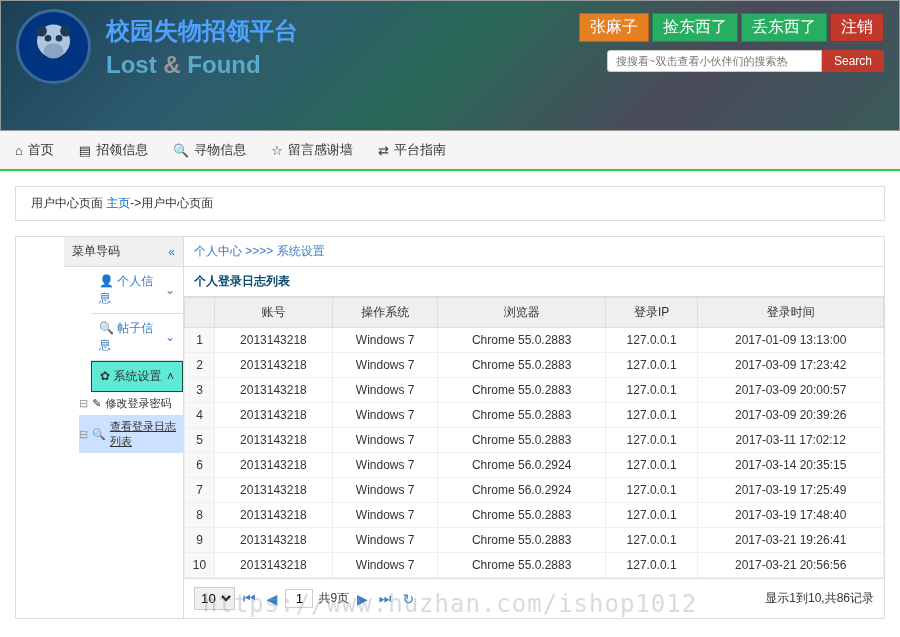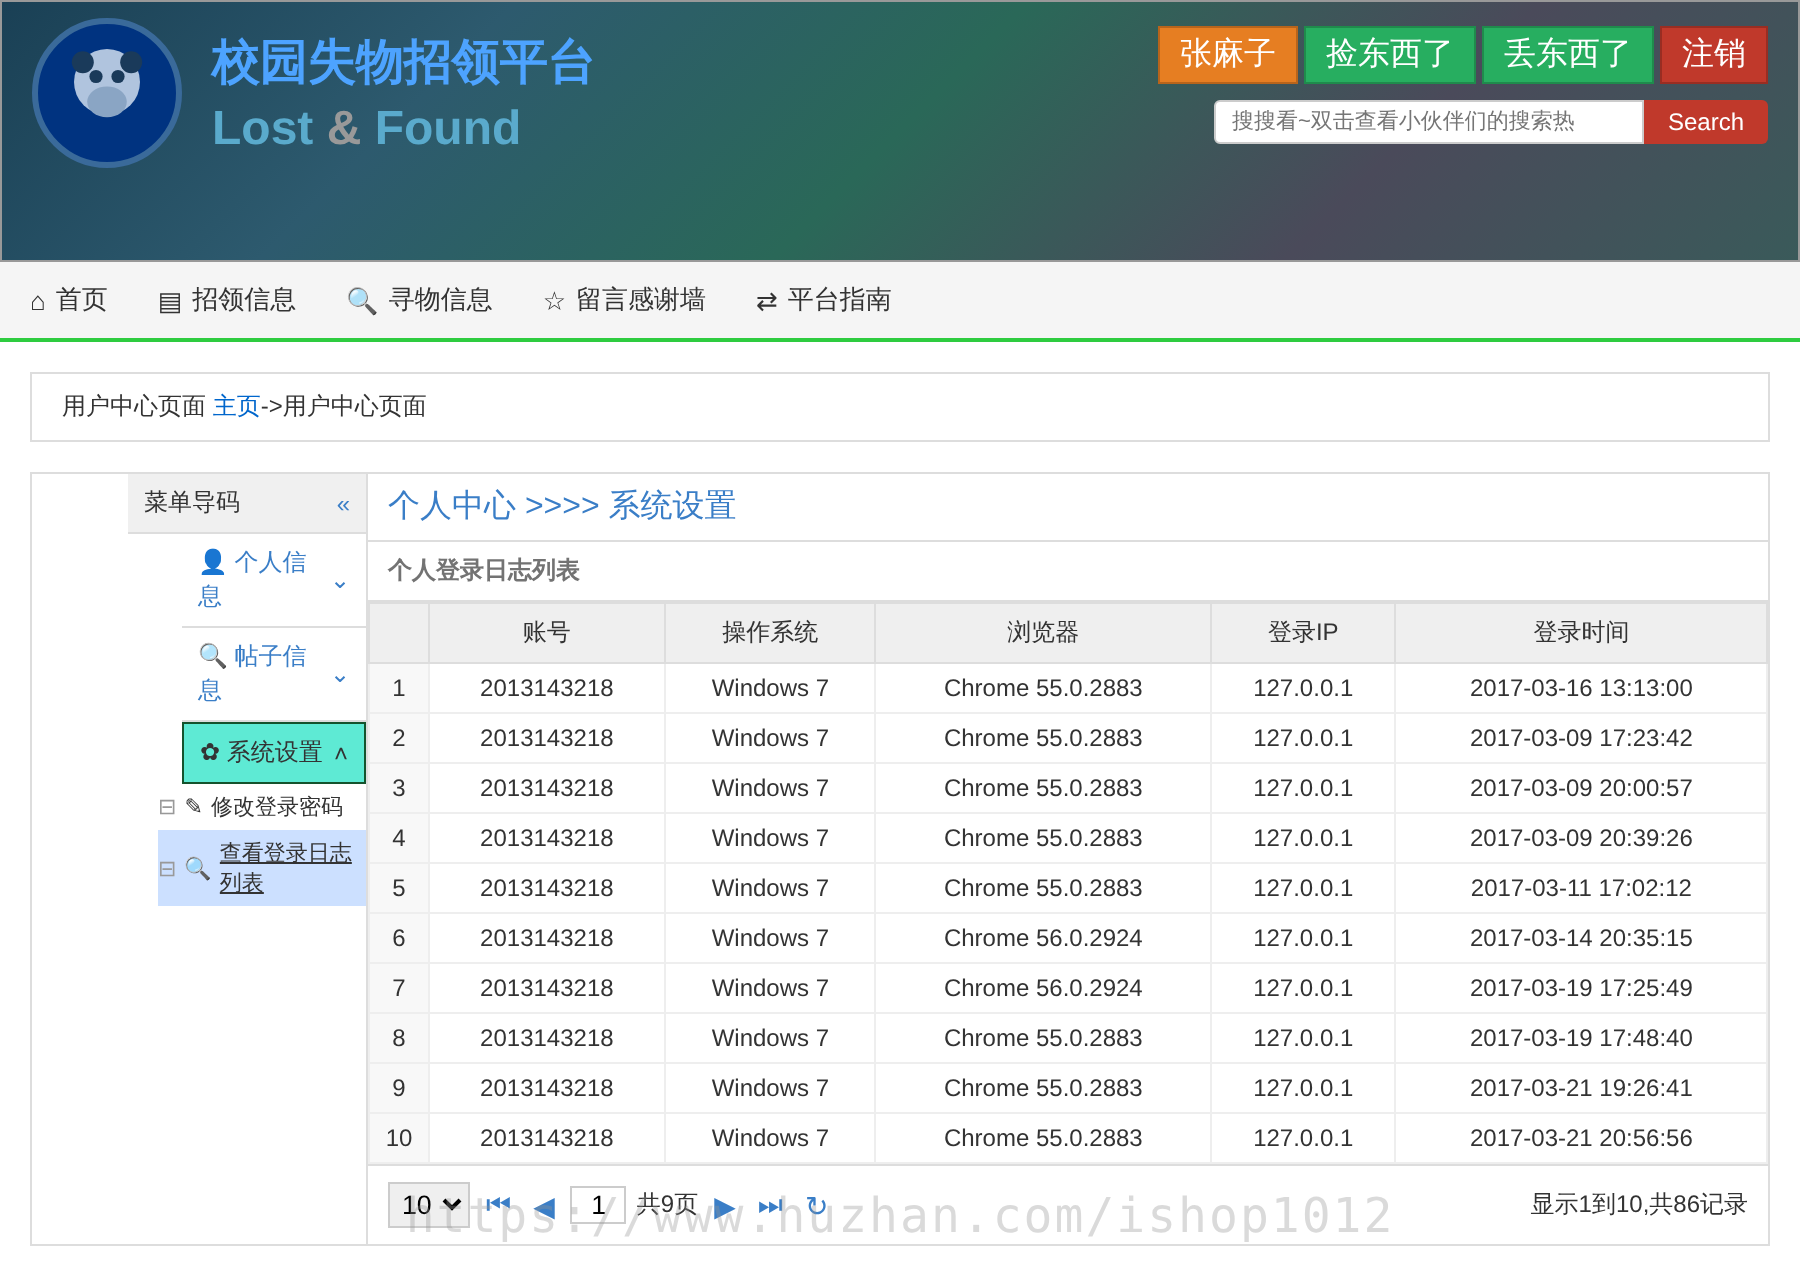"个人中心 >>>> 系统设置" .content-head { font-size: 16px -> 12px }
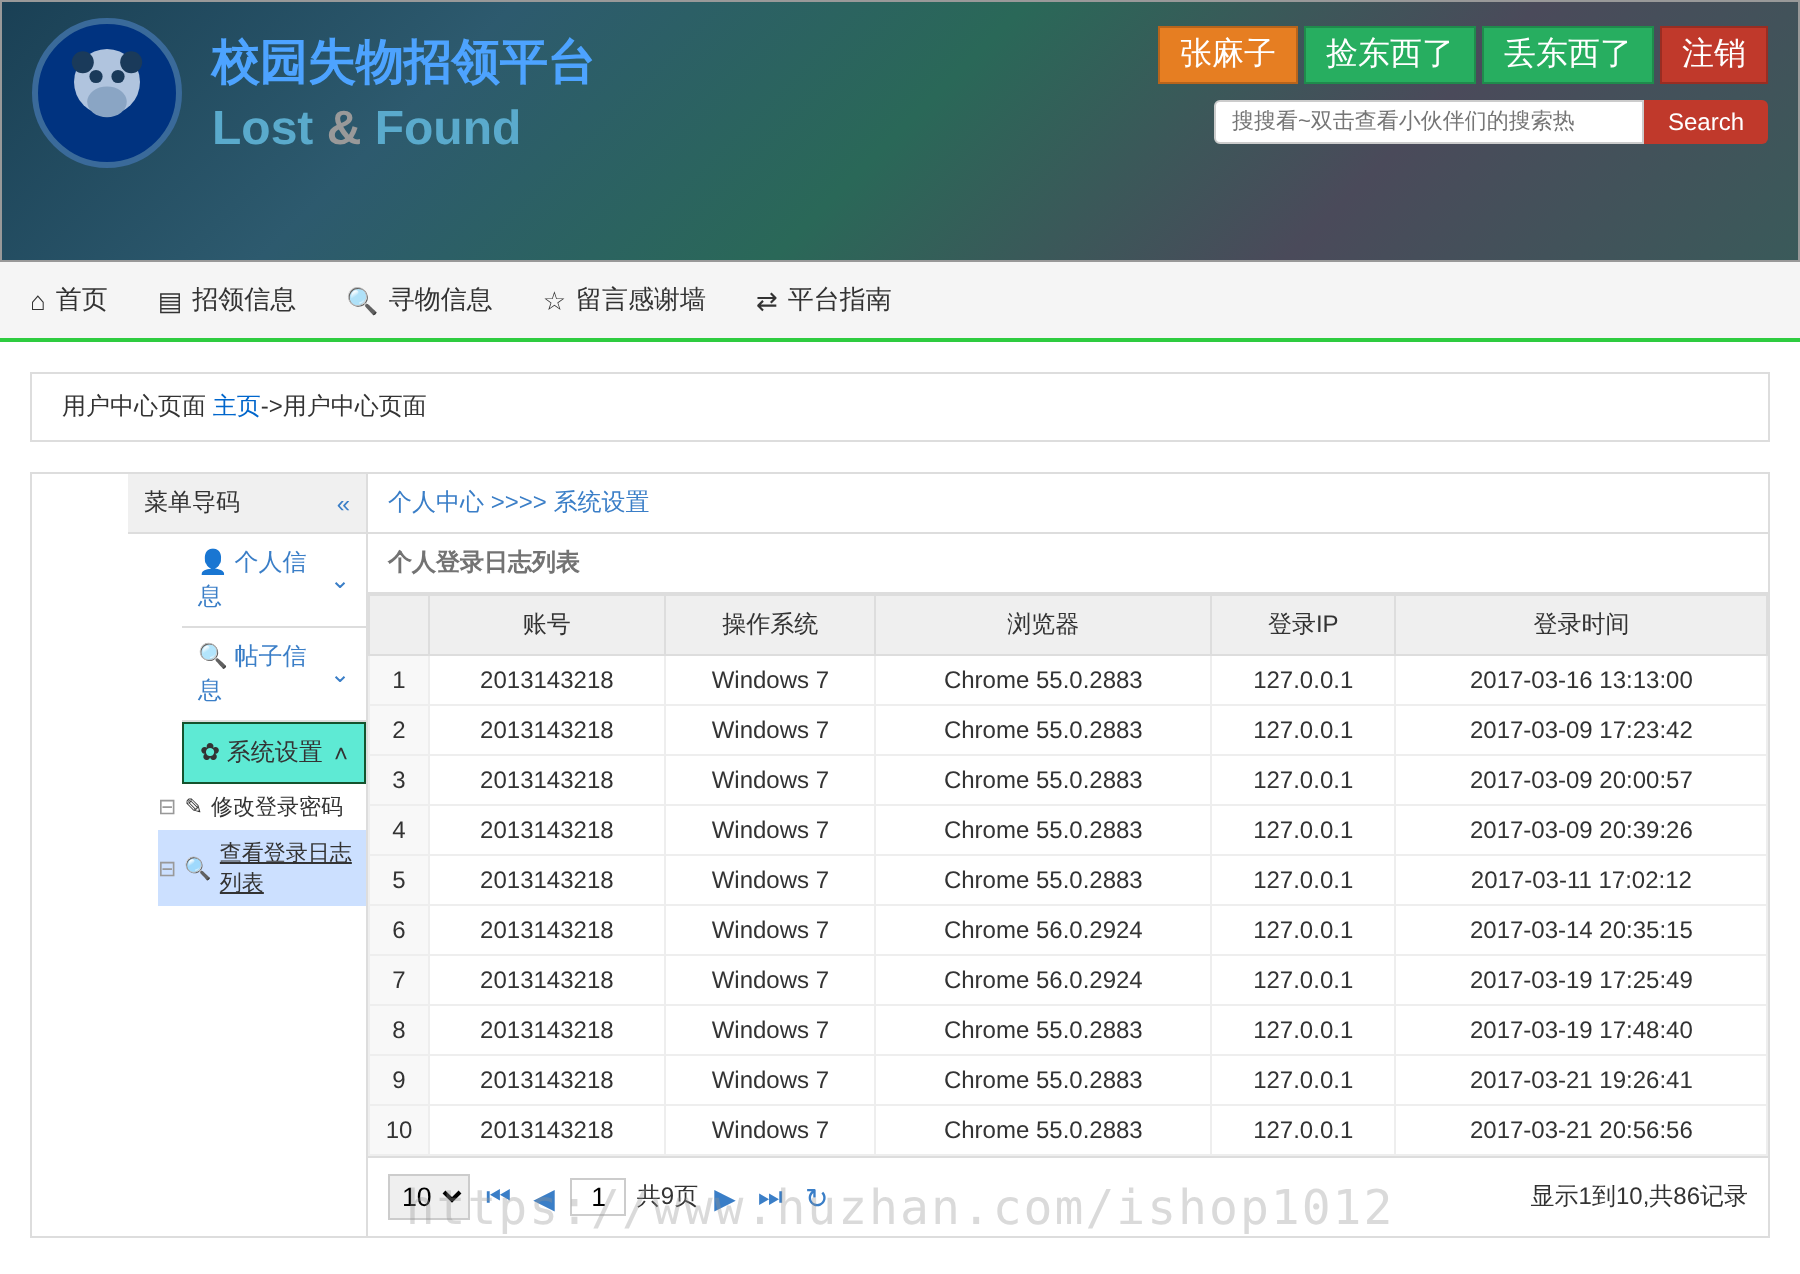"个人登录日志列表" .content-title { color: #737373 -> #0c4a6e }
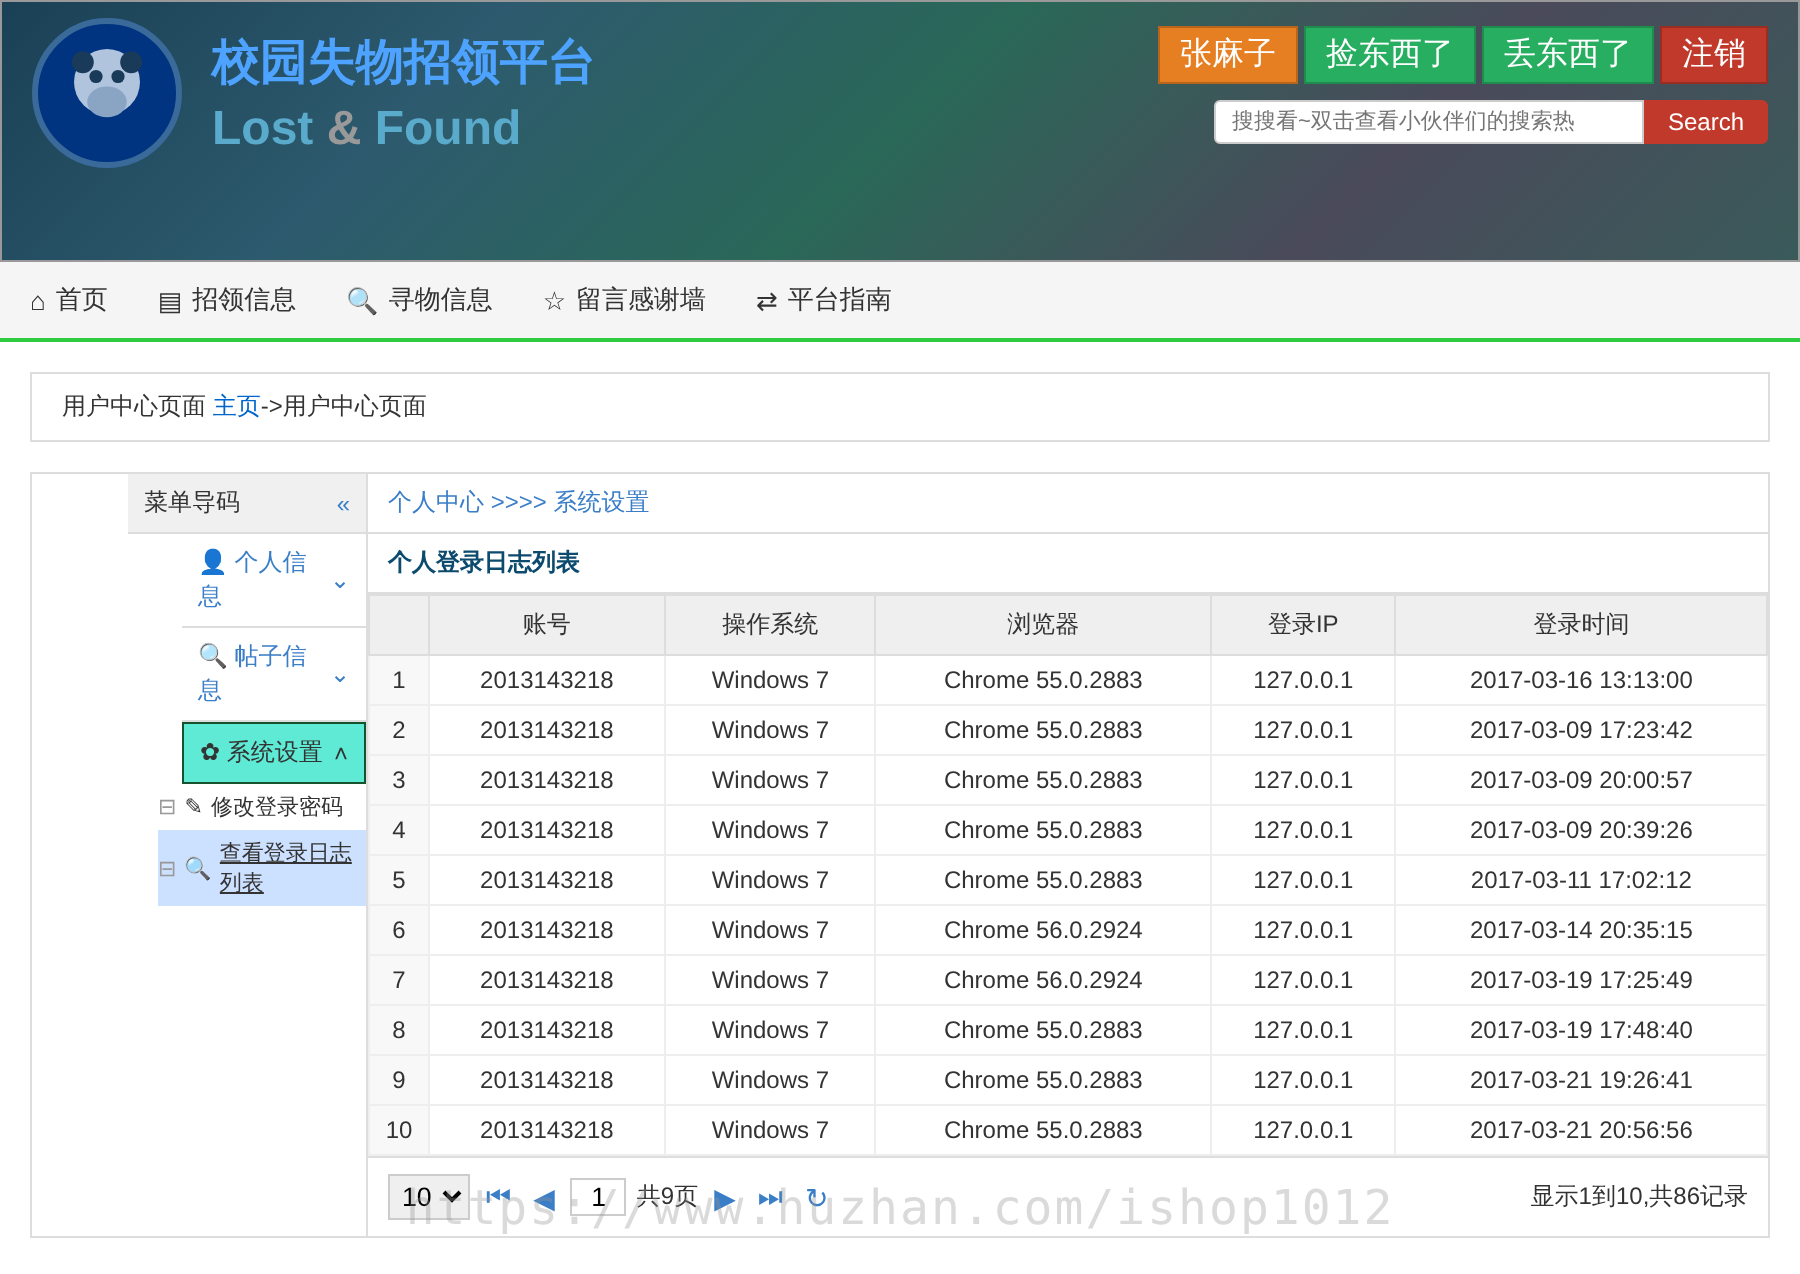"2017-03-16 13:13:00" td { text: 2017-03-16 -> 2017-01-09 }
